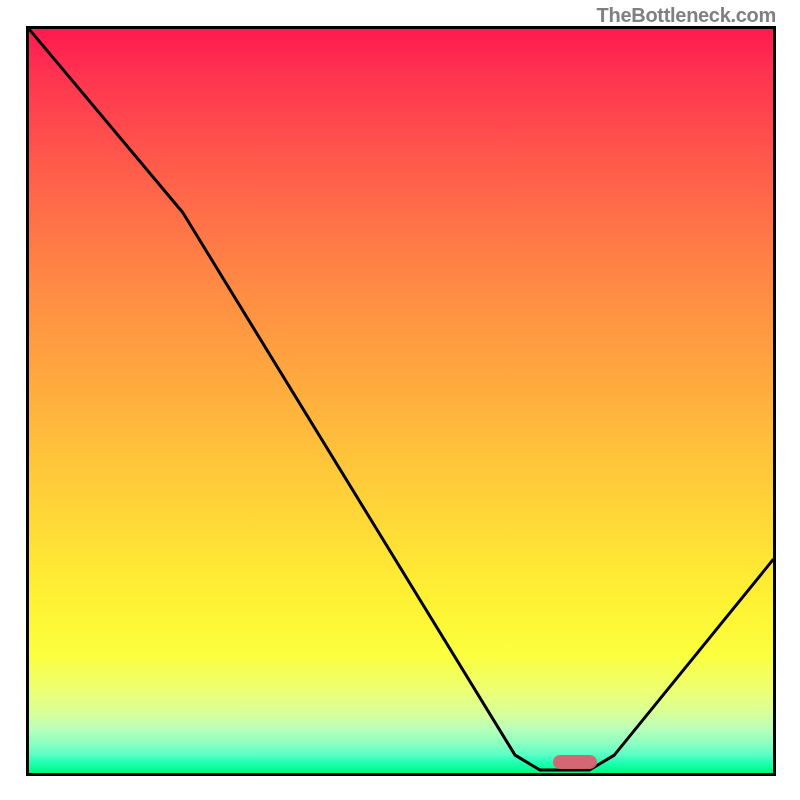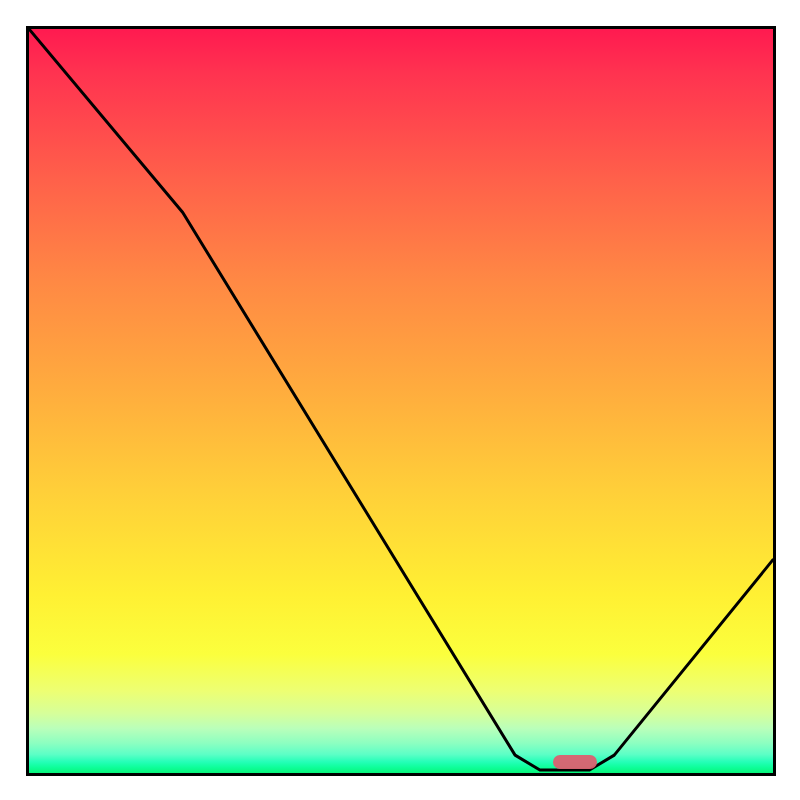"TheBottleneck.com" div.attribution { html: none -> <div>TheBottleneck.com</div> }
